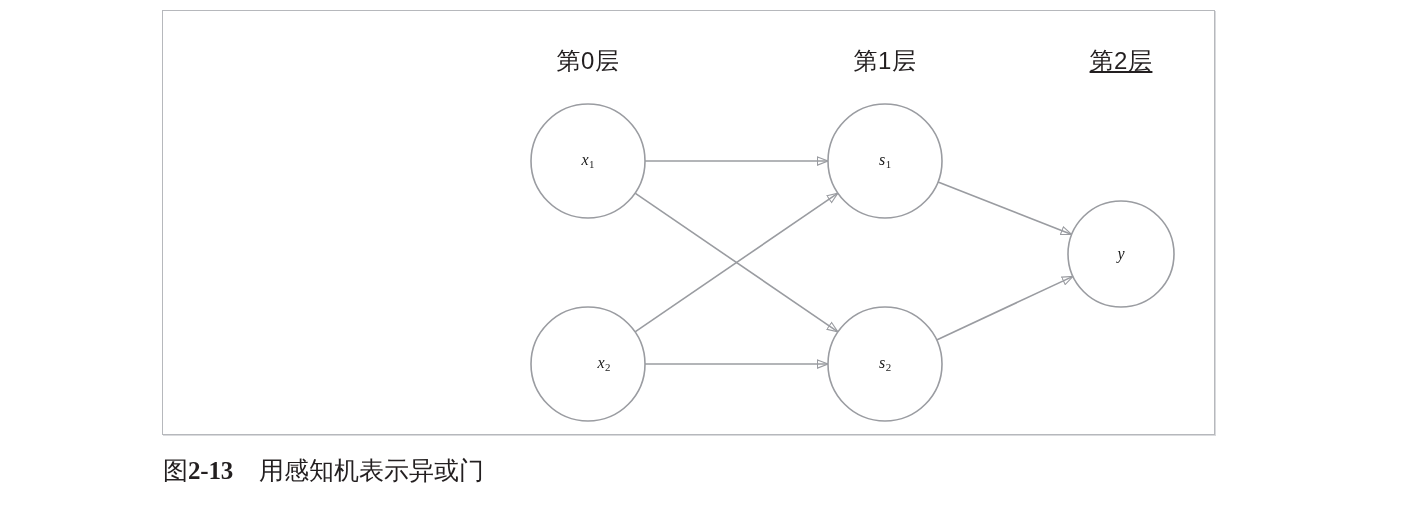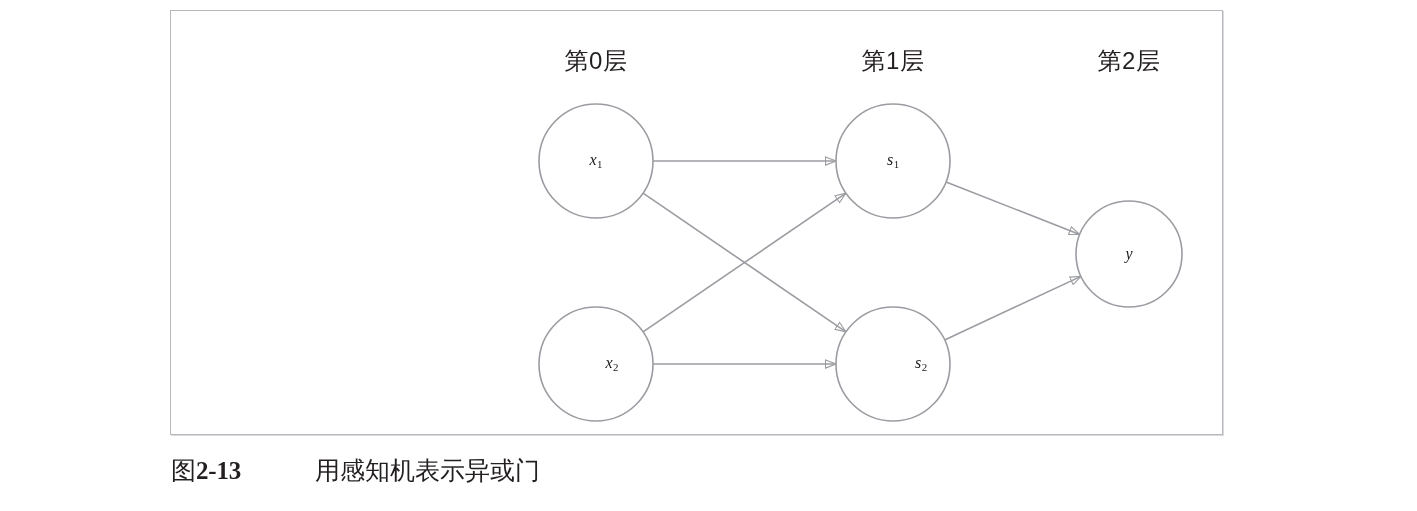"第0层" #figure-root { left: 8px -> 0 }
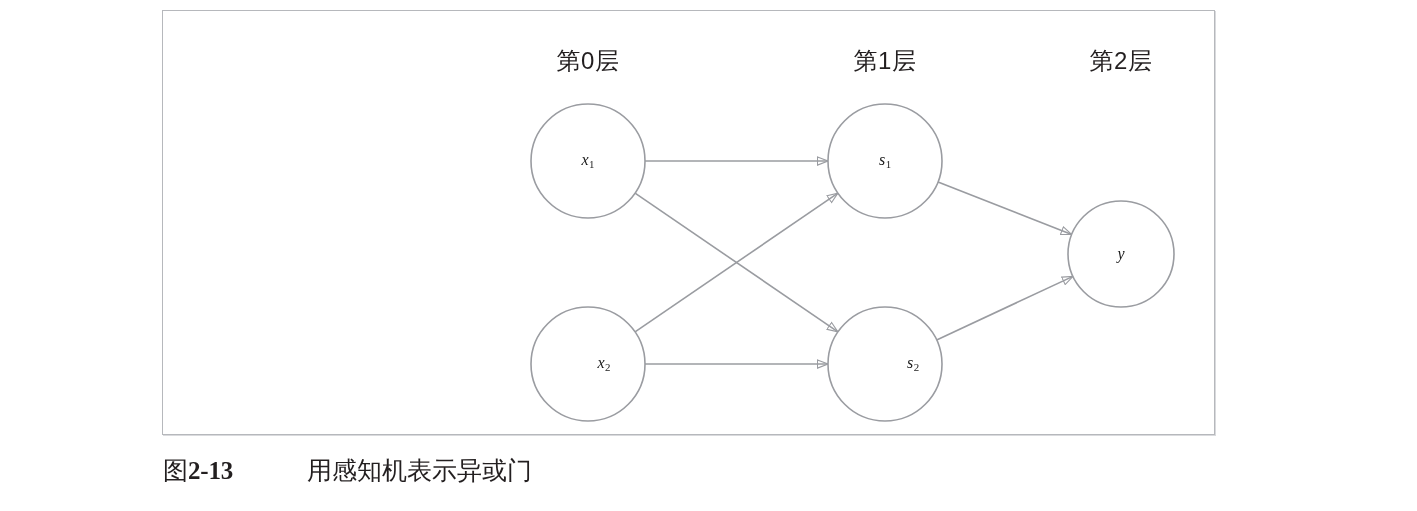"第2层" div.layer-label { text-decoration: none -> underline }
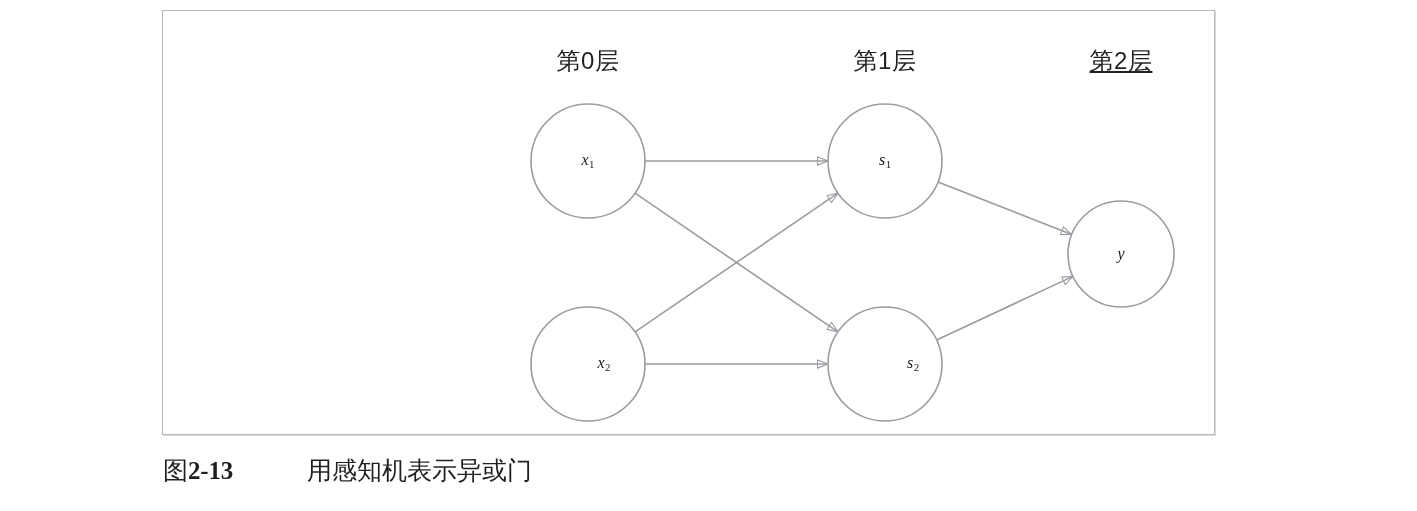"s2" div.node-label { margin-left: 28px -> none }
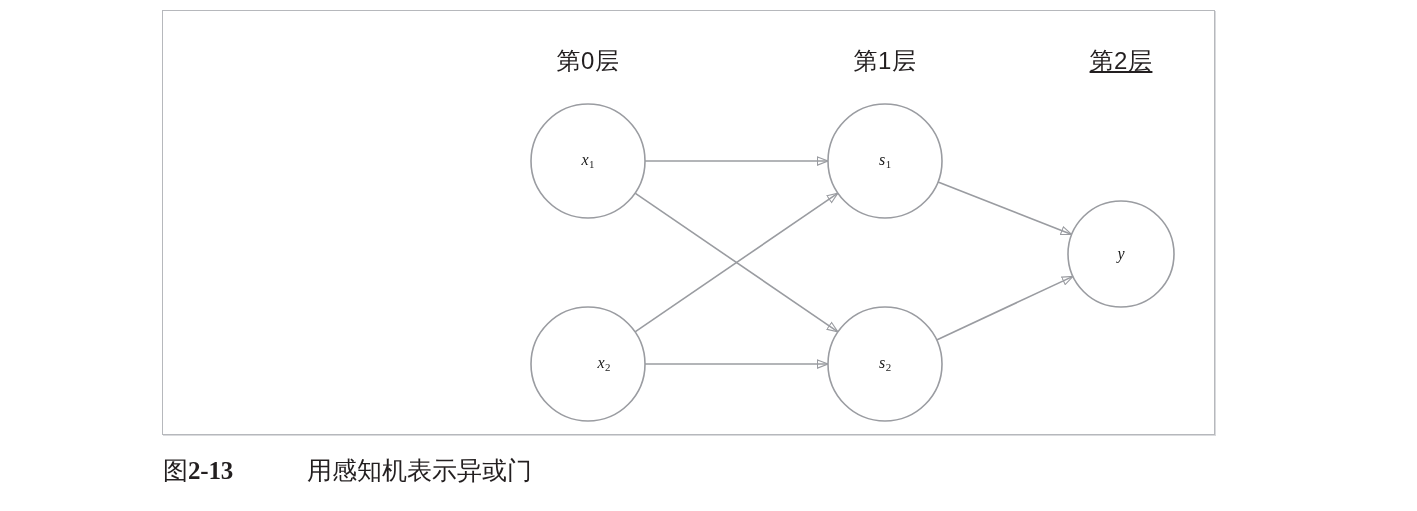"用感知机表示异或门" .caption .cap-text { margin-left: 48px -> none }
